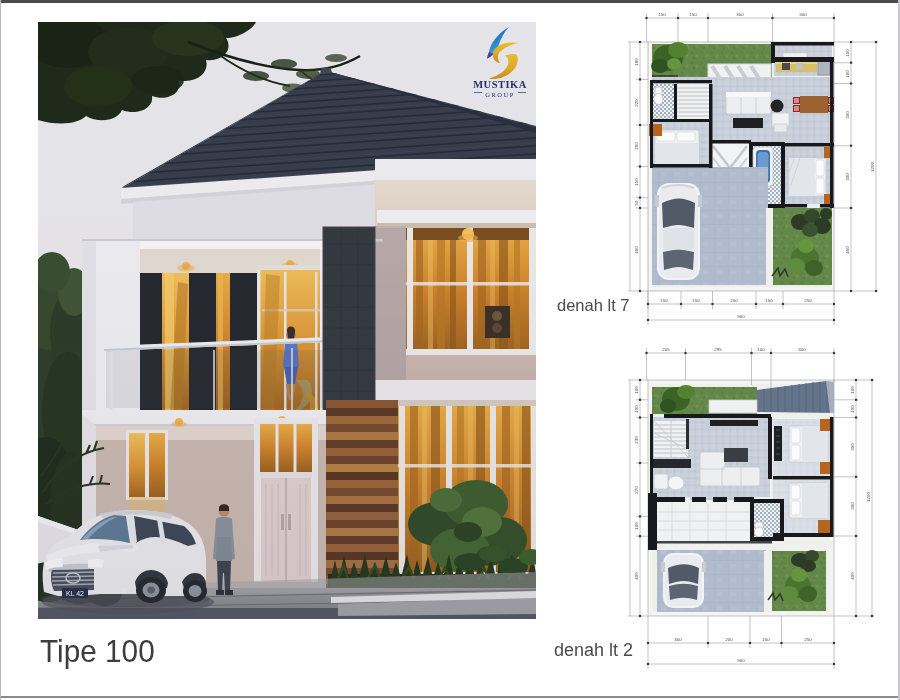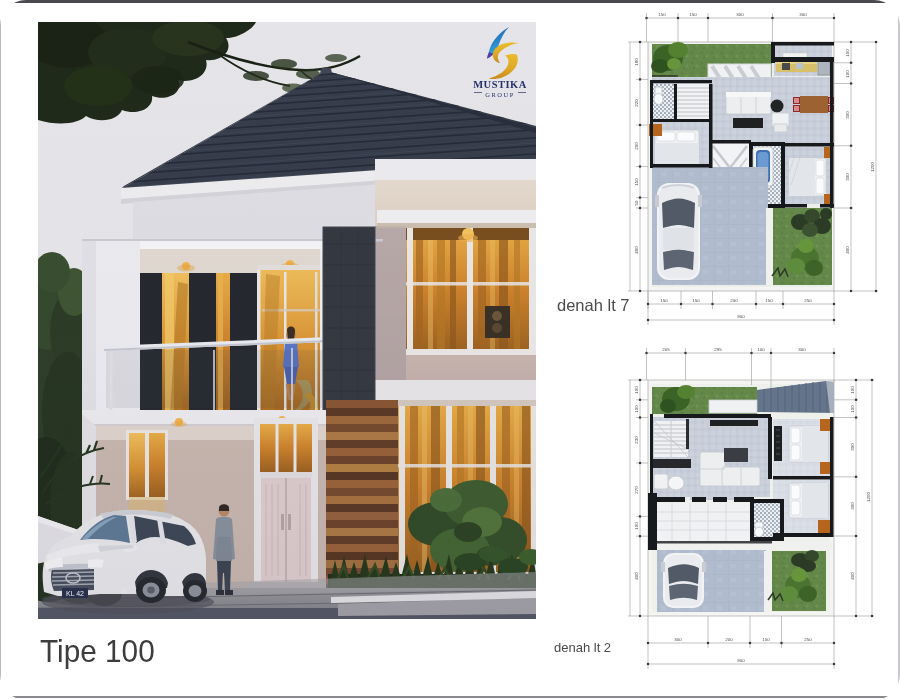"MUSTIKA" .page { border-radius: 26px -> none }
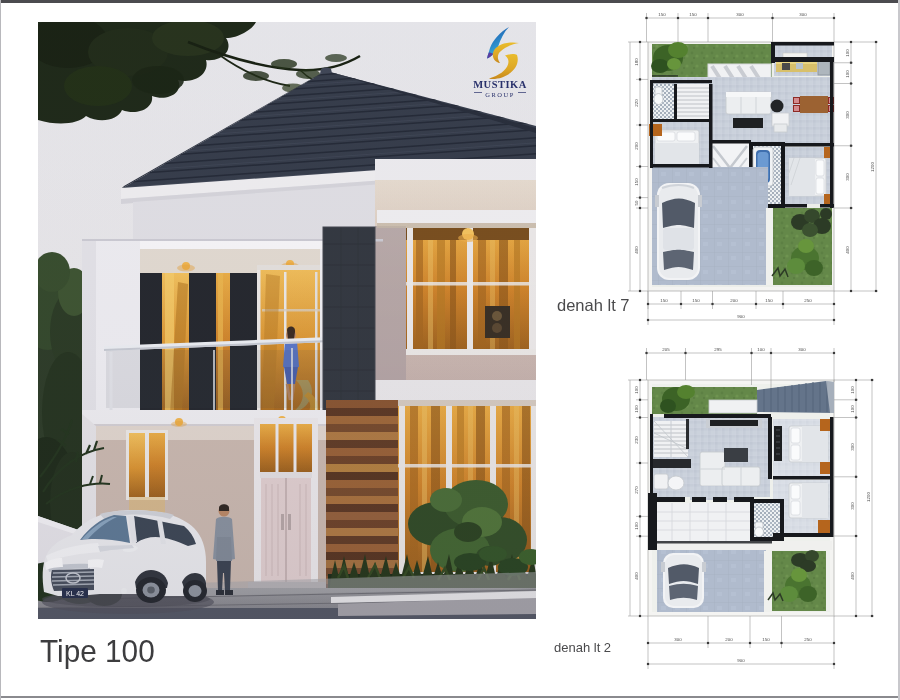"denah lt 2" div.abs { font-size: 13px -> 18px }
